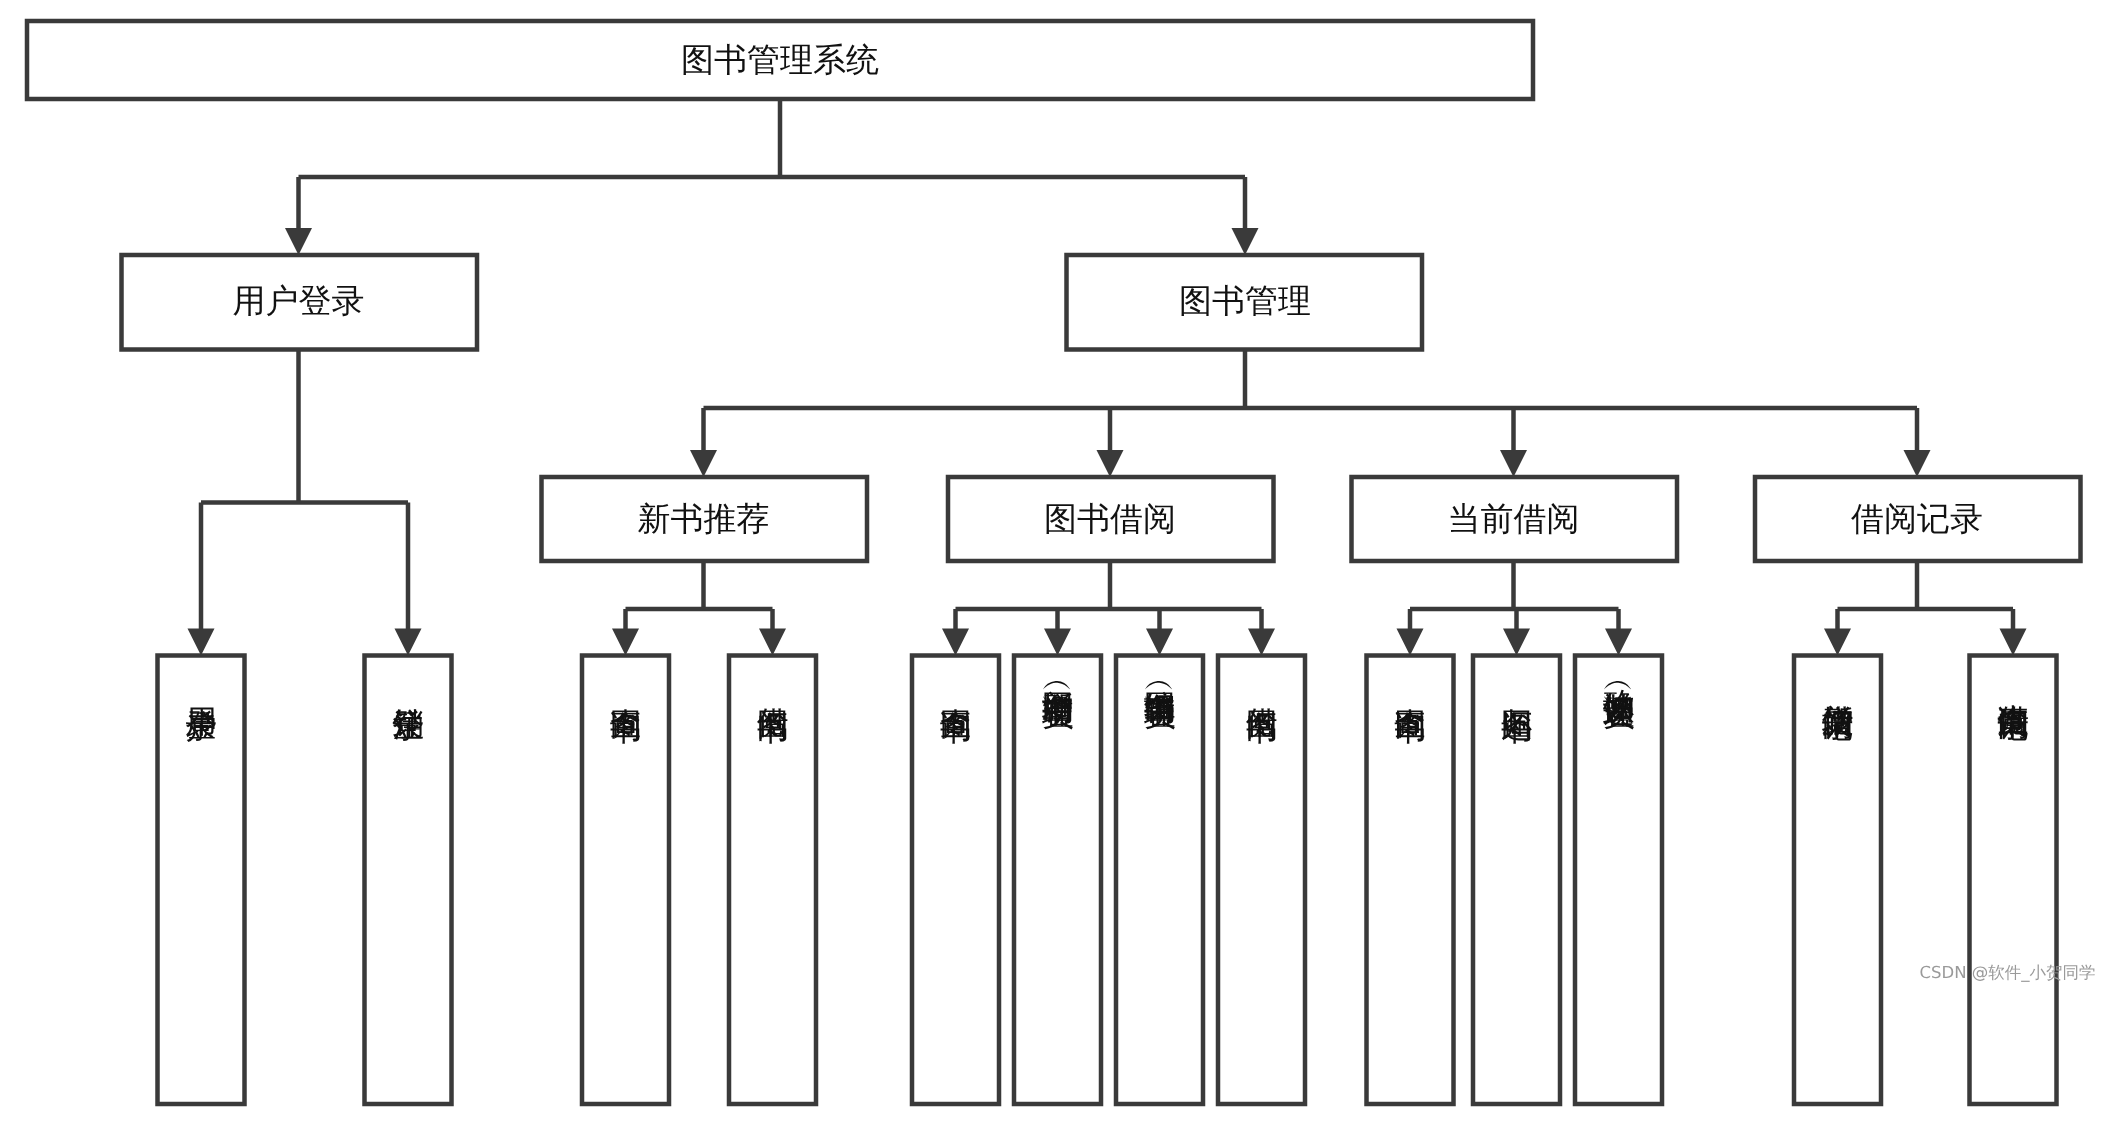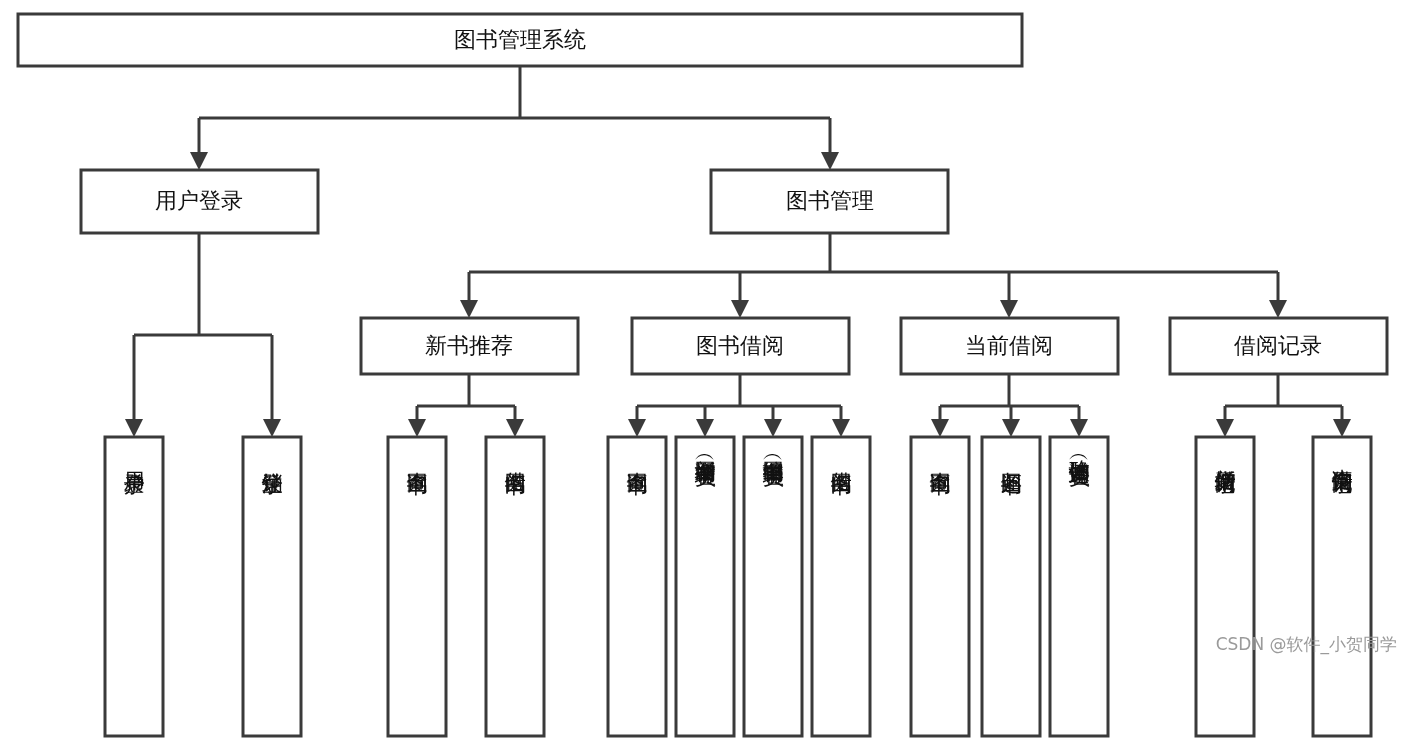"CSDN @软件_小贺同学" .watermark { font-size: 17px -> 11px }
